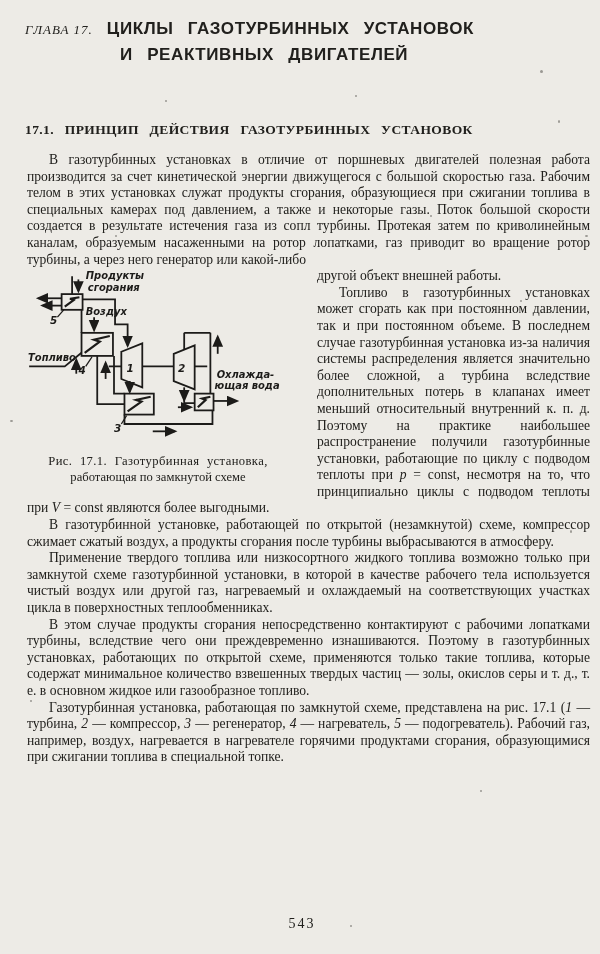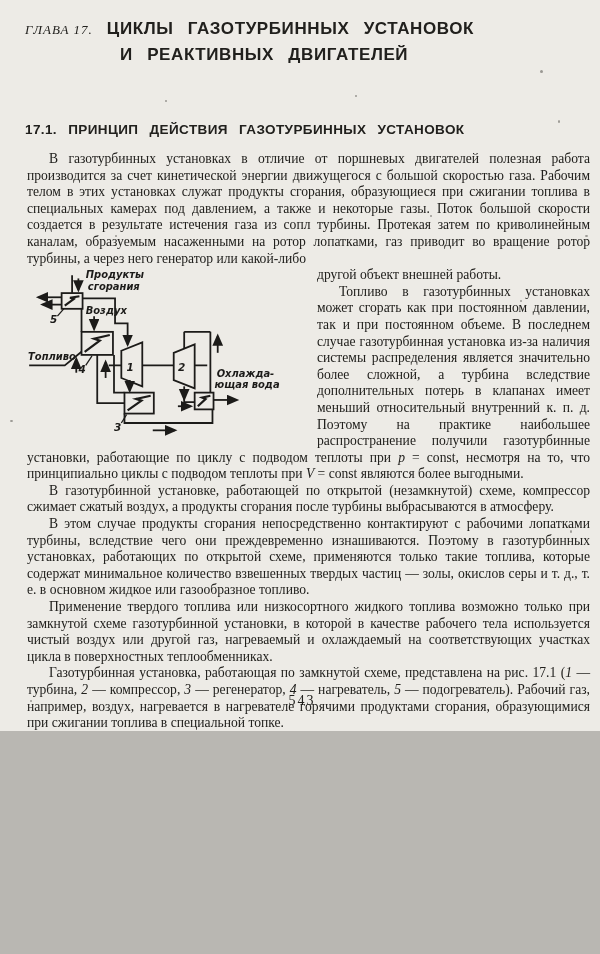"ГЛАВА 17. ЦИКЛЫ ГАЗОТУРБИННЫХ УСТАНОВОК" .page { height: 731px -> 954px }
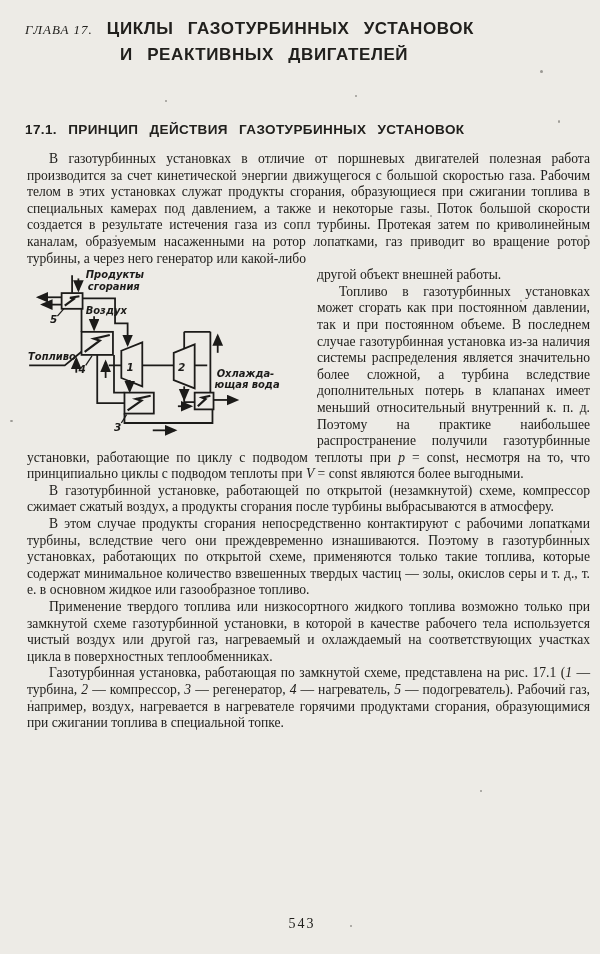"17.1. ПРИНЦИП ДЕЙСТВИЯ ГАЗОТУРБИННЫХ" .section-heading { font-family: Liberation Sans, sans-serif -> Liberation Serif, serif }
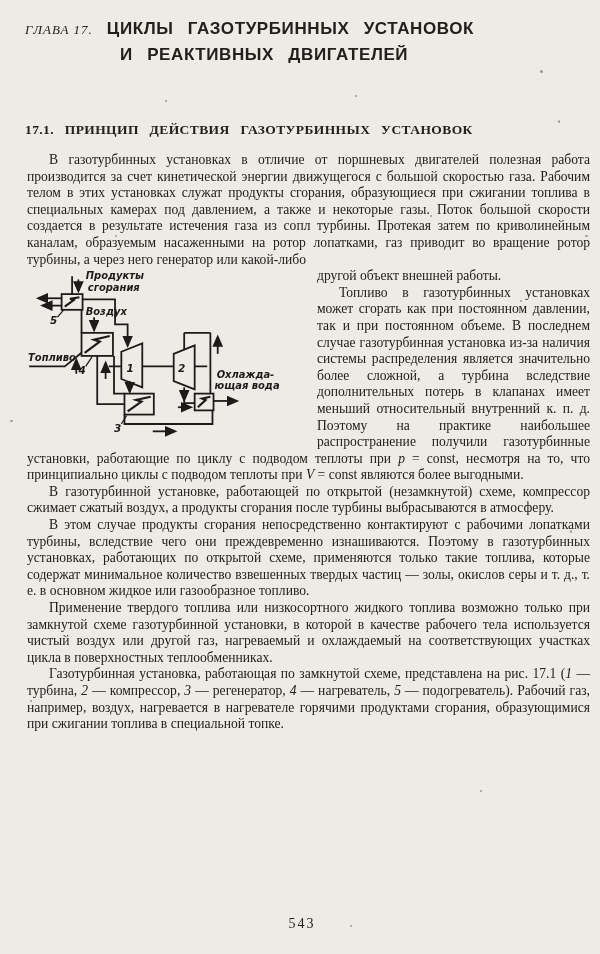"Рис. 17.1. Газотурбинная установка," div.fig-caption { html: none -> <div> <div>Рис. 17.1. Газотурбинная установка,</div> <div>работающая по замкнутой схеме</div> </div> }
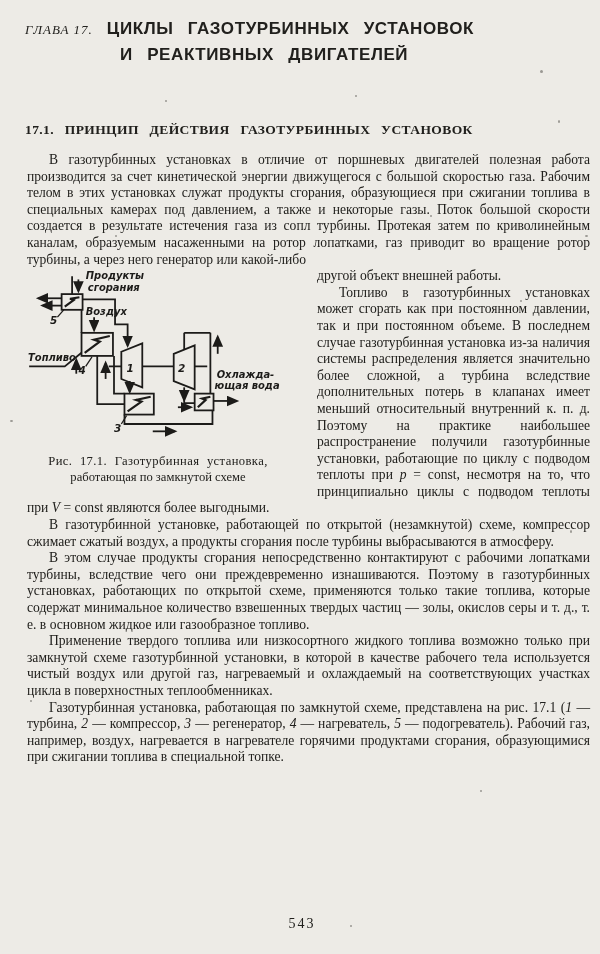"В этом случае продукты сгорания" p { order: before "Применение твердого топлива или" -> after "Применение твердого топлива или" }
